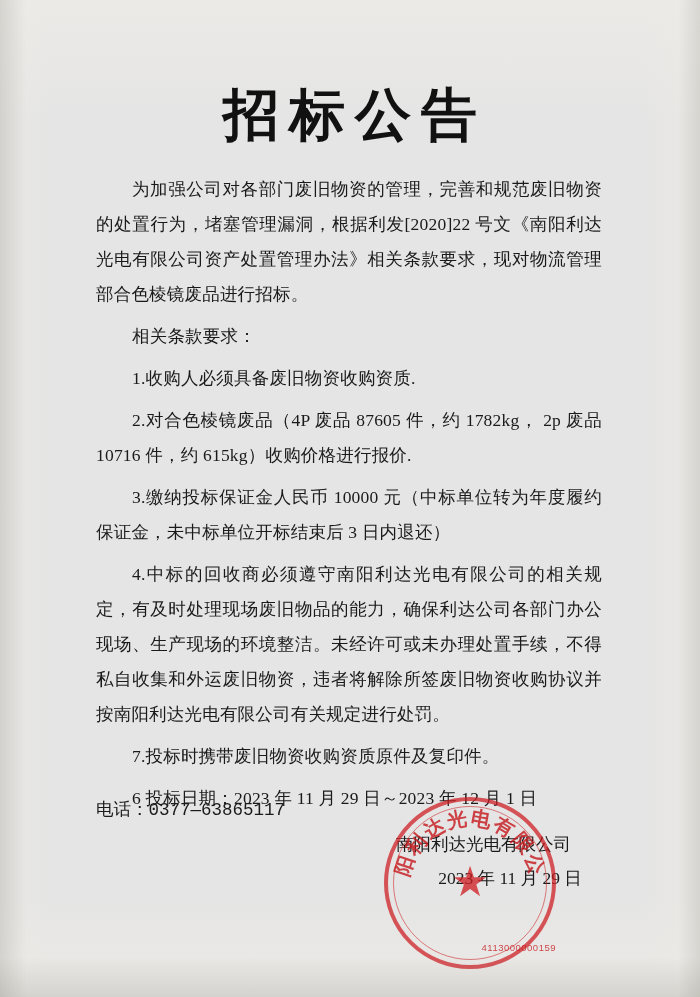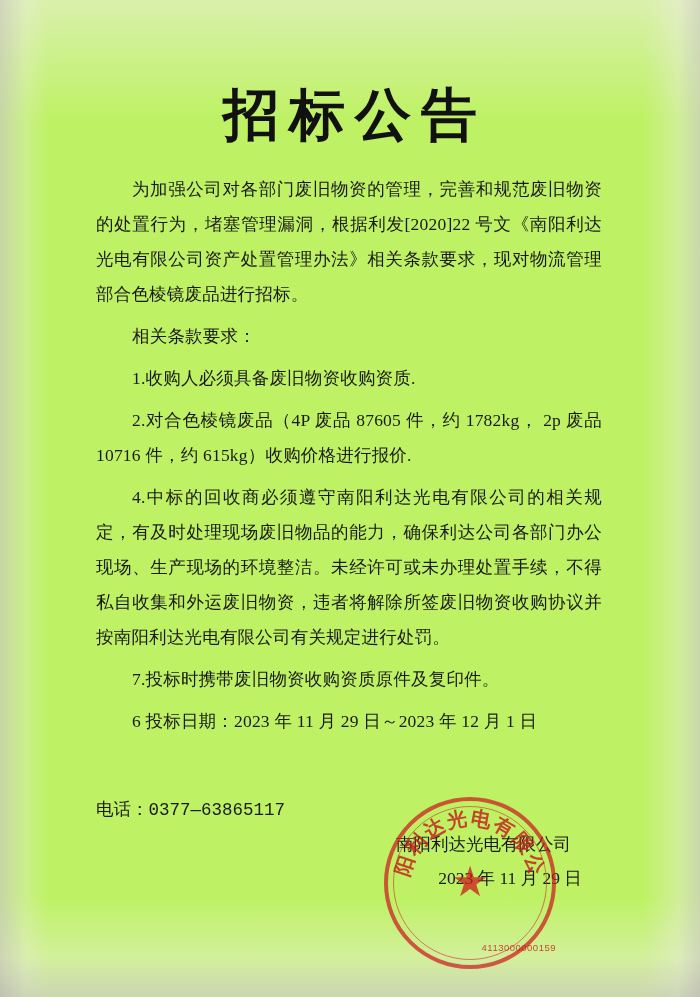"招标公告" .page { background: #bef264 -> #e5e5e5 }
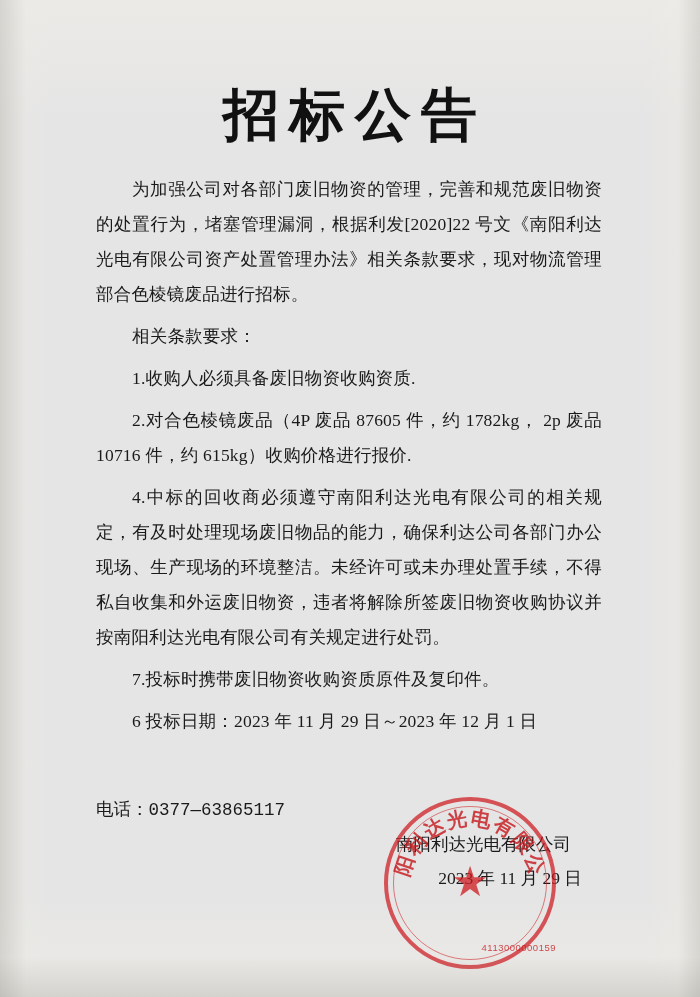"3.缴纳投标保证金人民币 10000" p.para { html: none -> <p>3.缴纳投标保证金人民币 10000 元（中标单位转为年度履约保证金，未中标单位开标结束后 3 日内退还）</p> }
